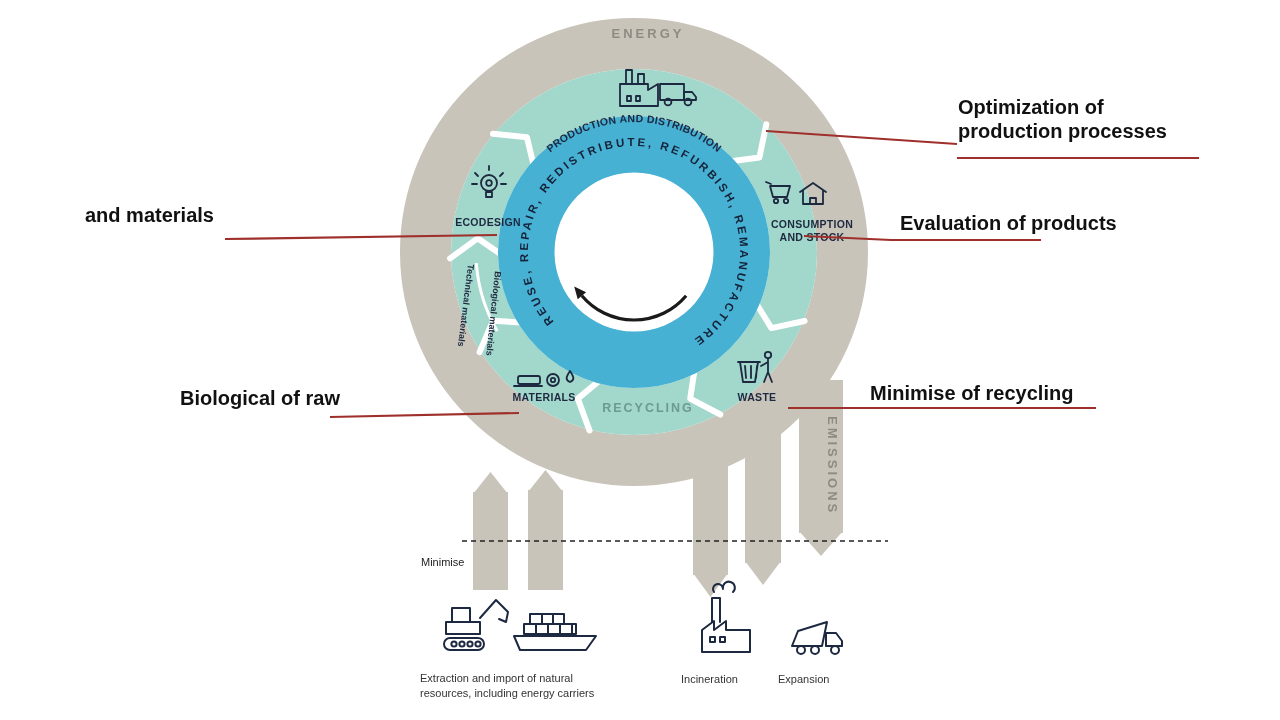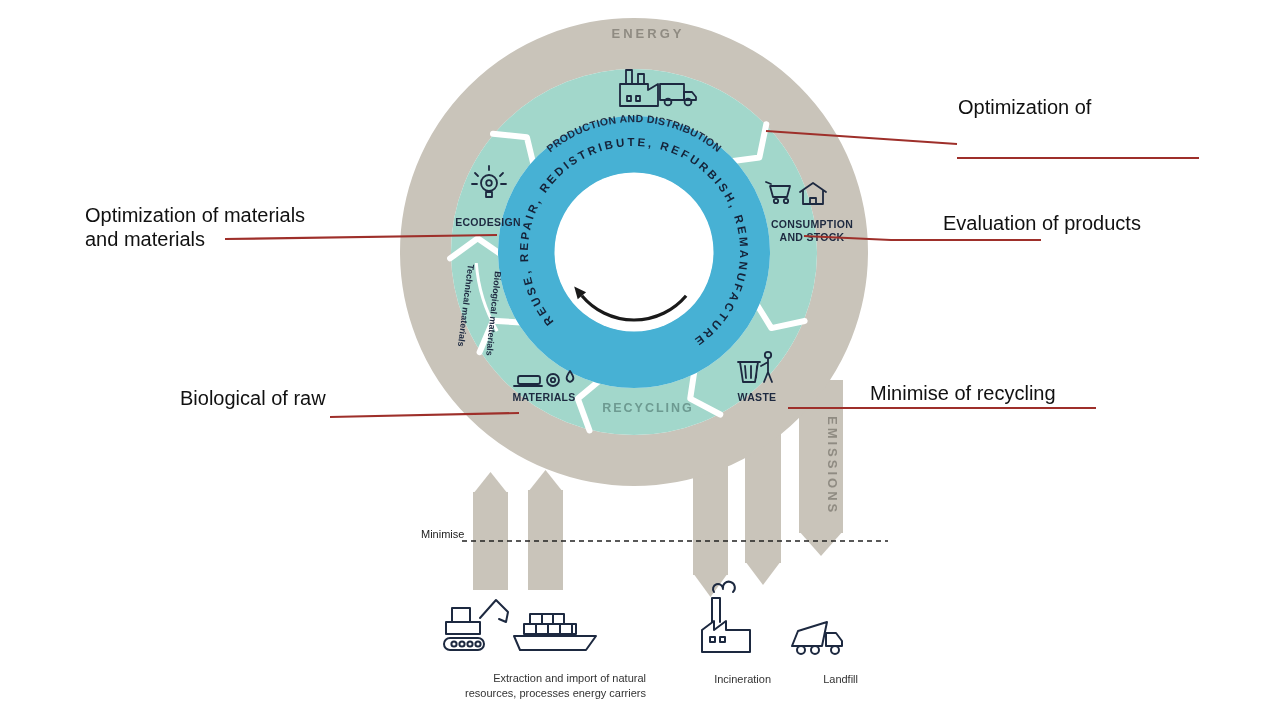"Optimization of" .ann { font-weight: 400 -> 700 }
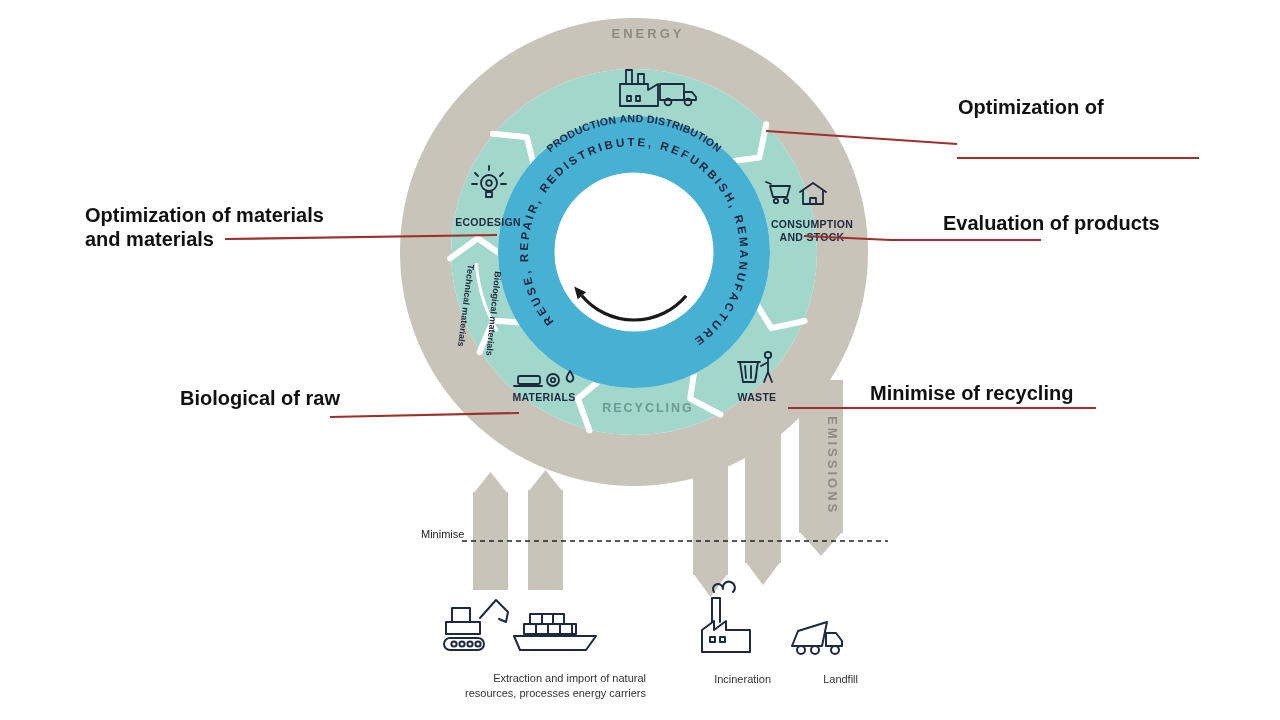"production processes" div { html: none -> <div>production processes</div> }
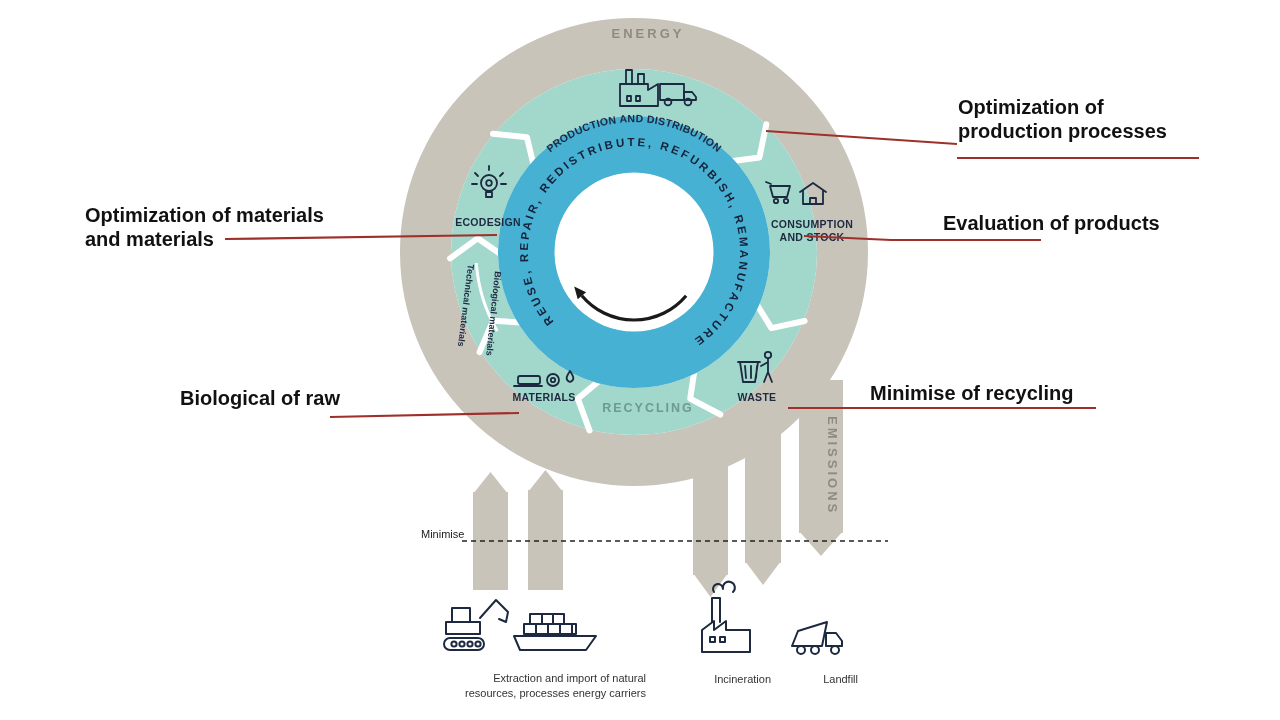"Optimization of materials" div { html: <div>Optimization of materials</div> -> none }
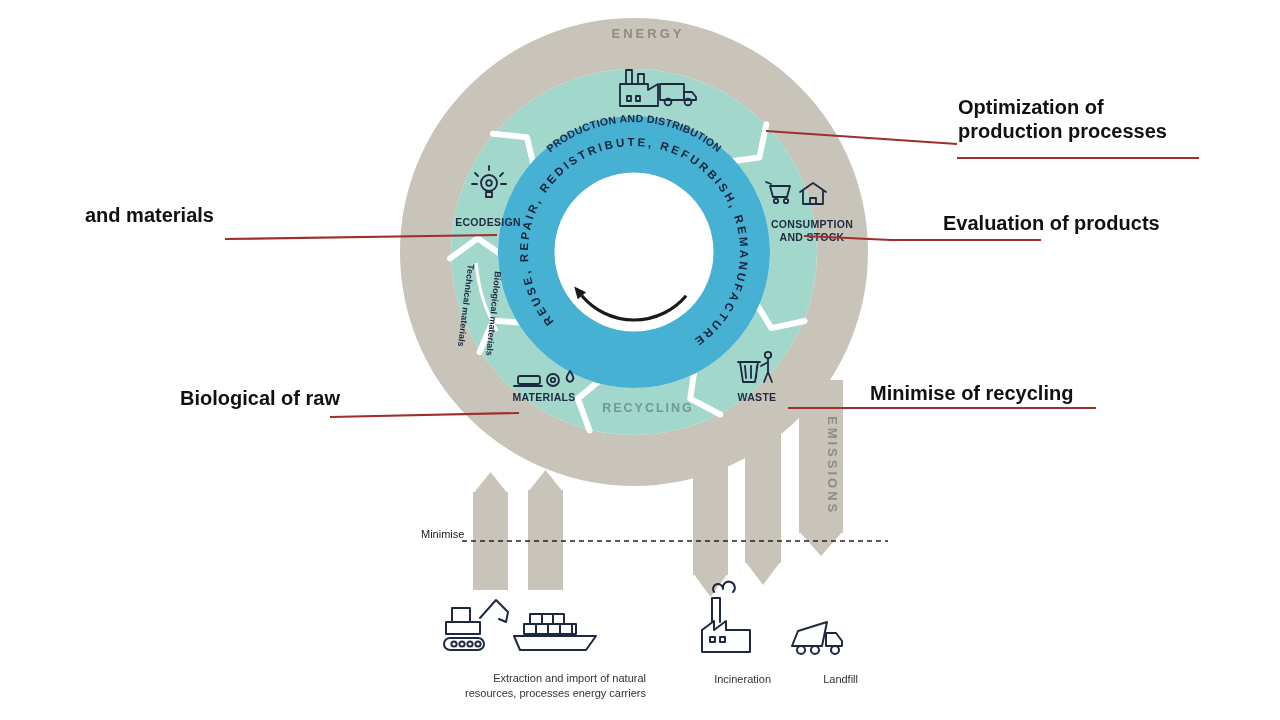"Evaluation of products" div.ann { left: 943px -> 900px }
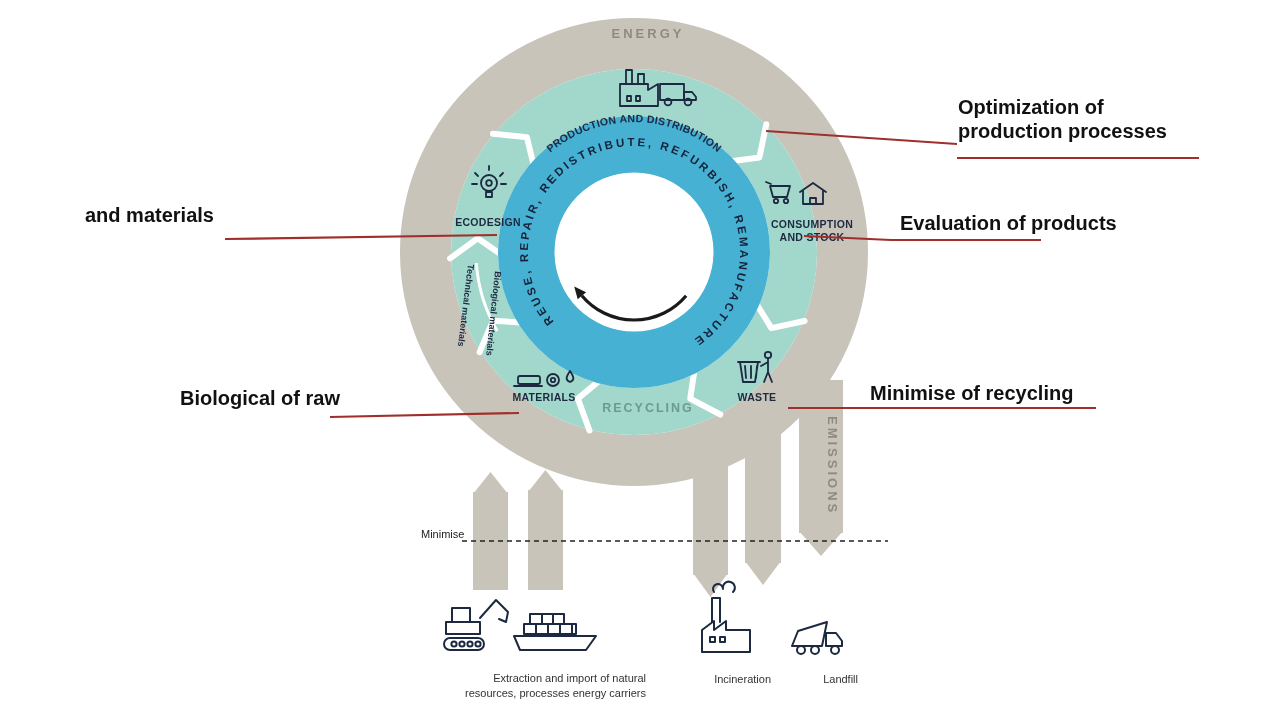"Minimise" .minimise { margin-top: none -> 28px }
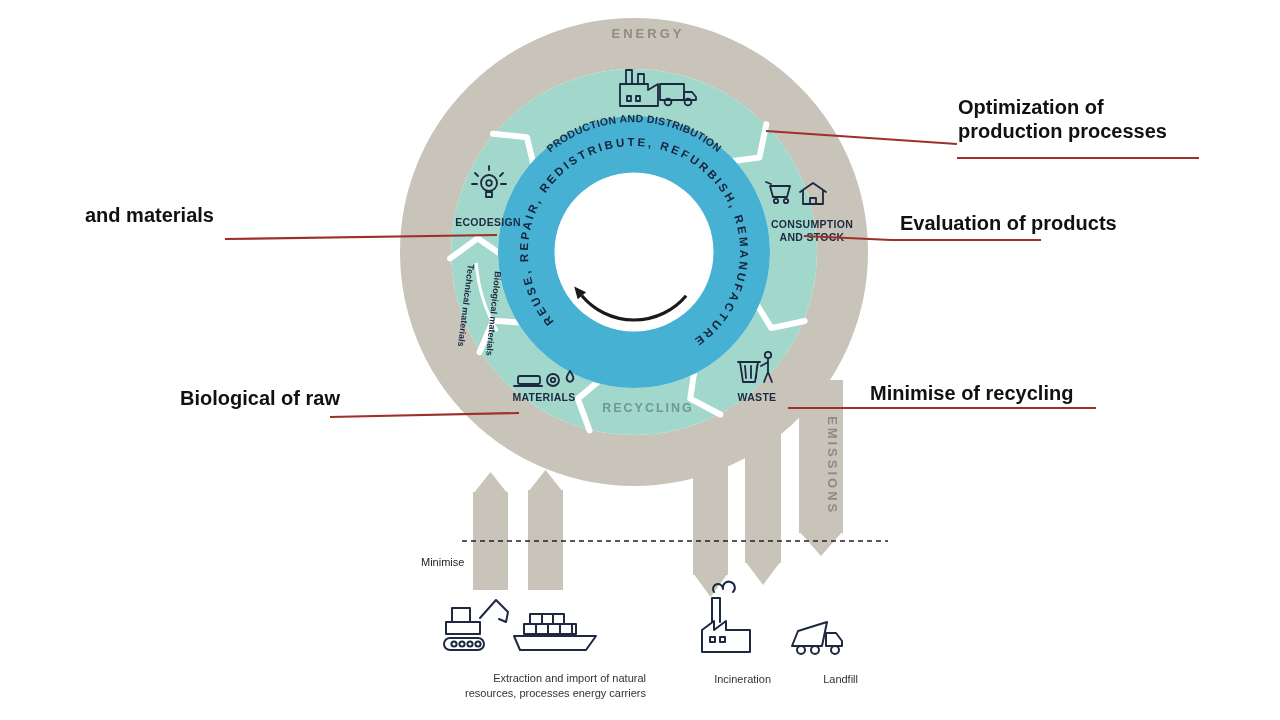"Extraction and import of natural" .caption { text-align: right -> left }
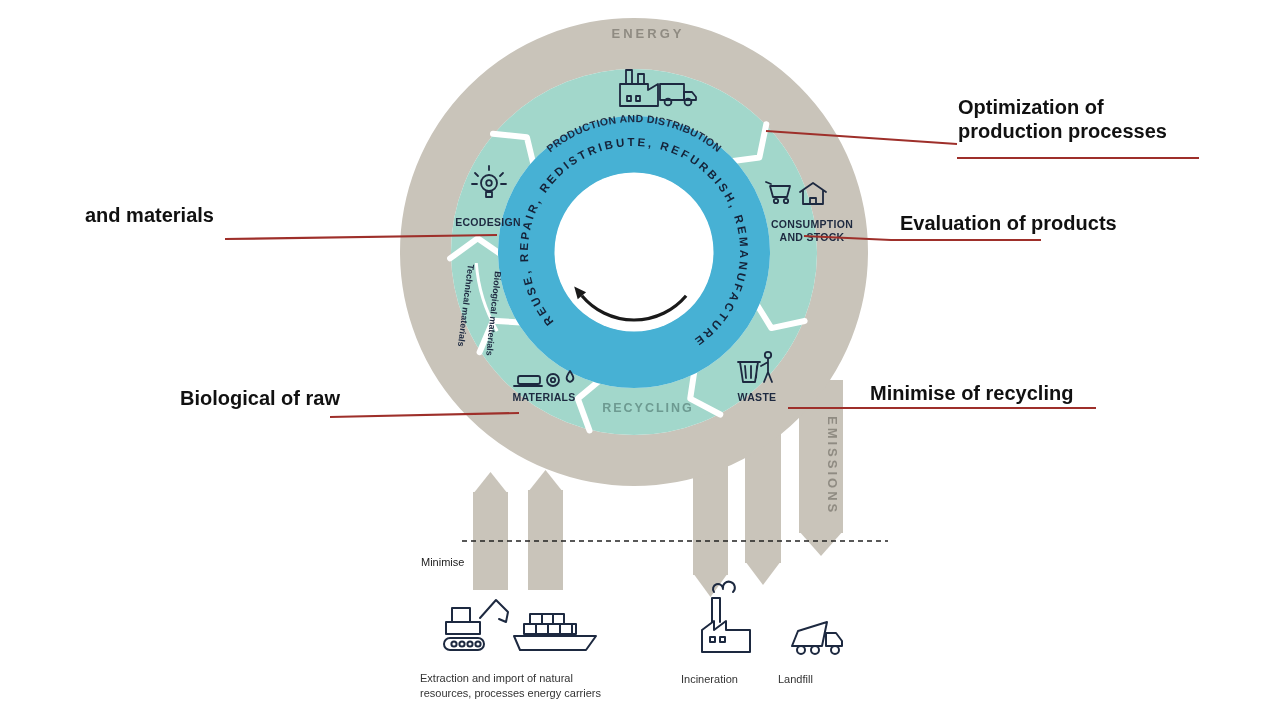"Landfill" div.caption { text: Landfill -> Expansion }
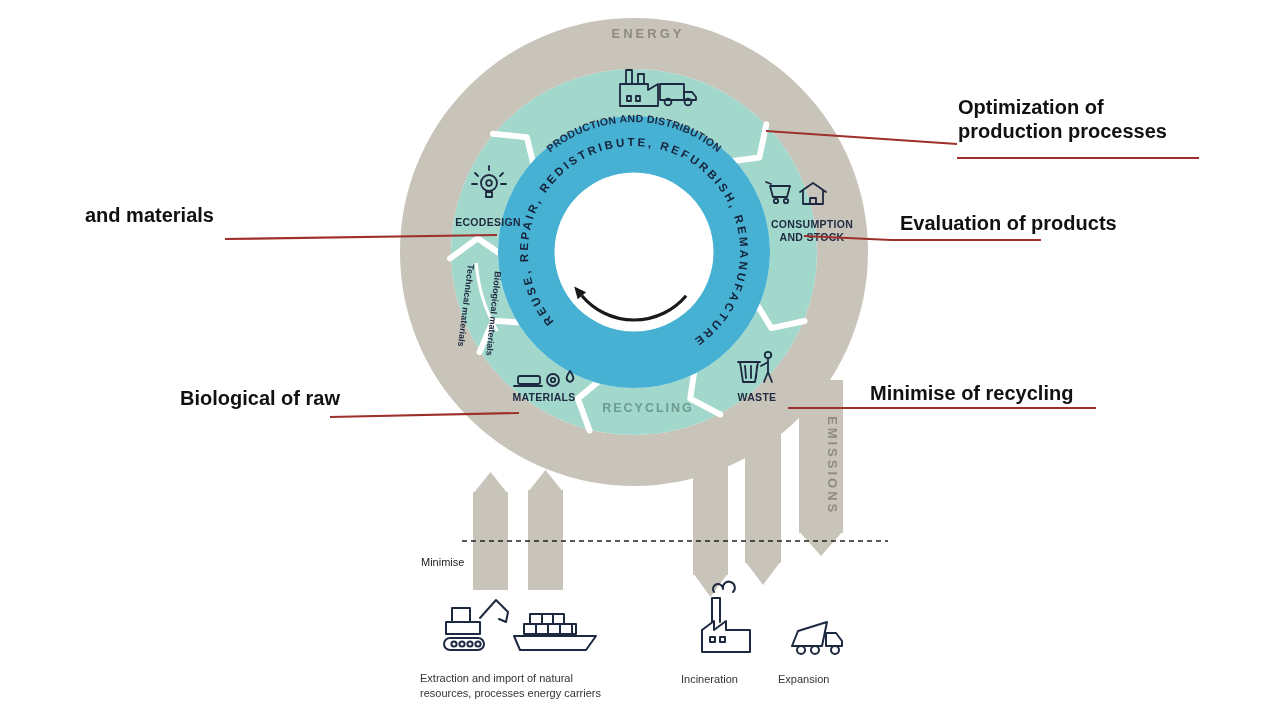"resources, processes energy carriers" div { text: processes -> including }
